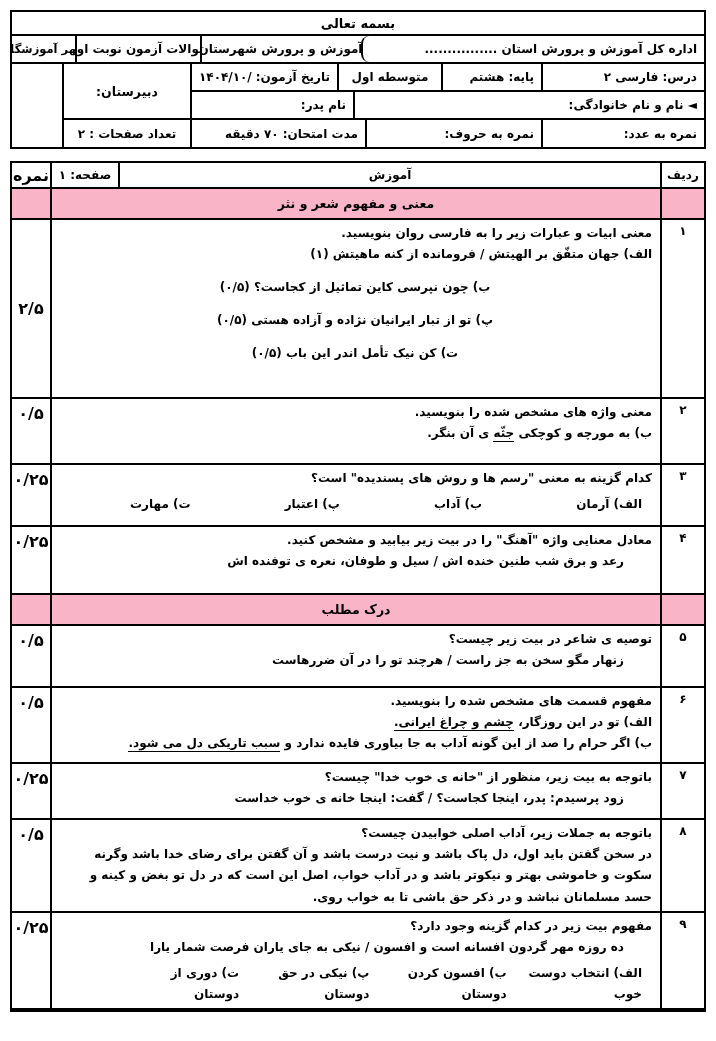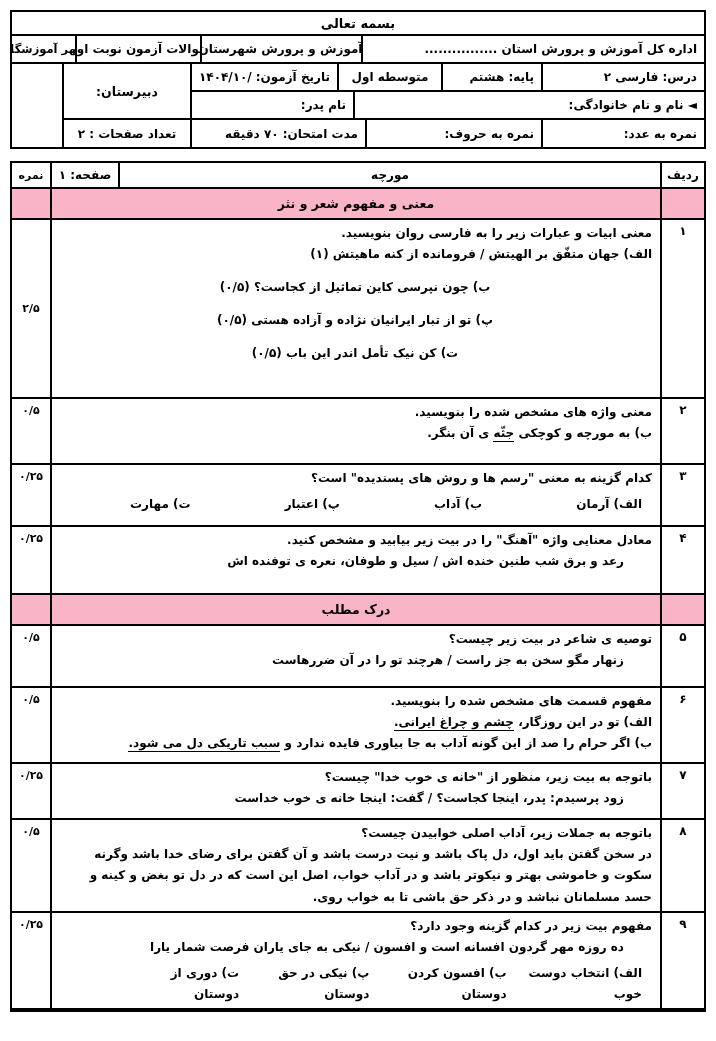"اداره کل آموزش و پرورش" .w-office { border-radius: none -> 8px }
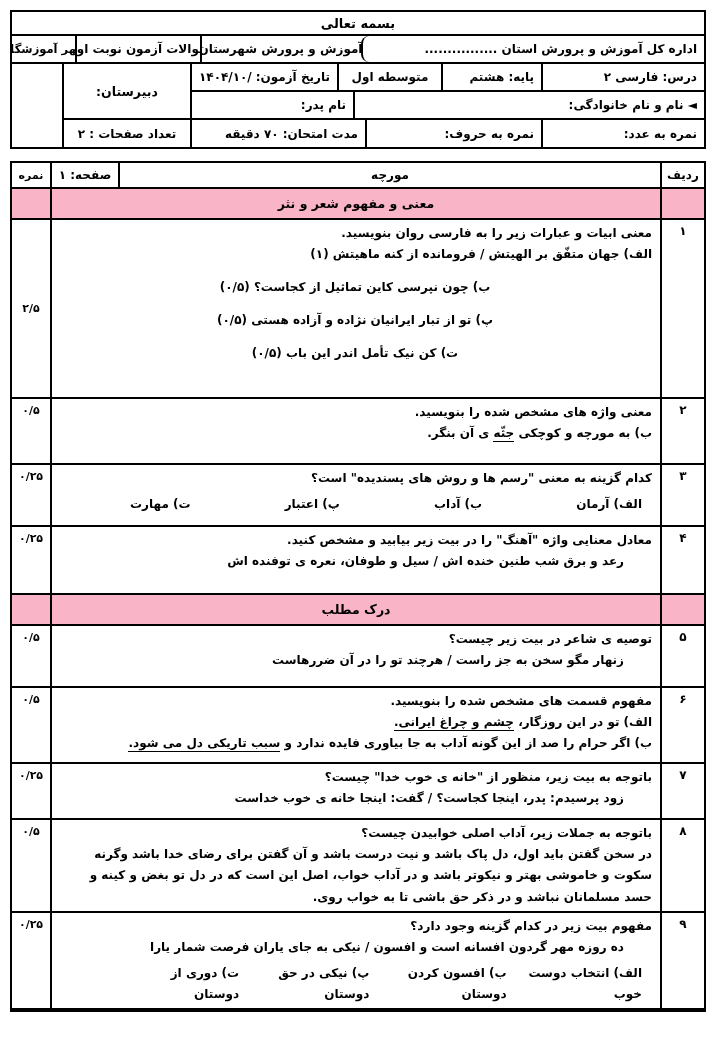"نمره" .c-score { font-size: 11px -> 16px }
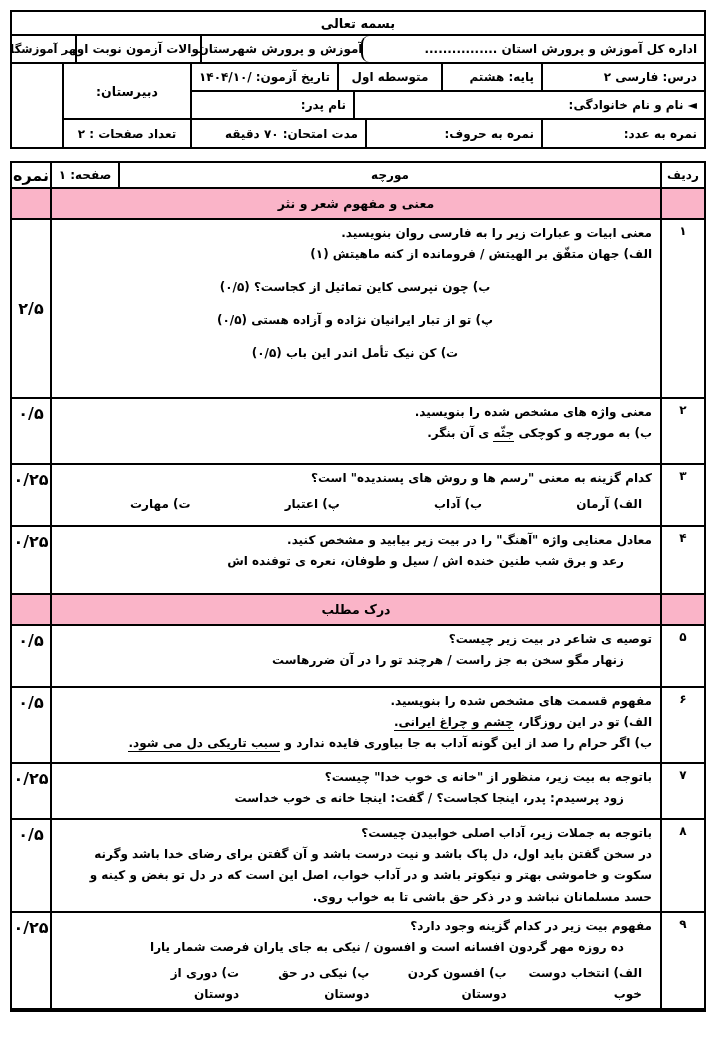"مورچه" div.c-body { text: مورچه -> آموزش }
